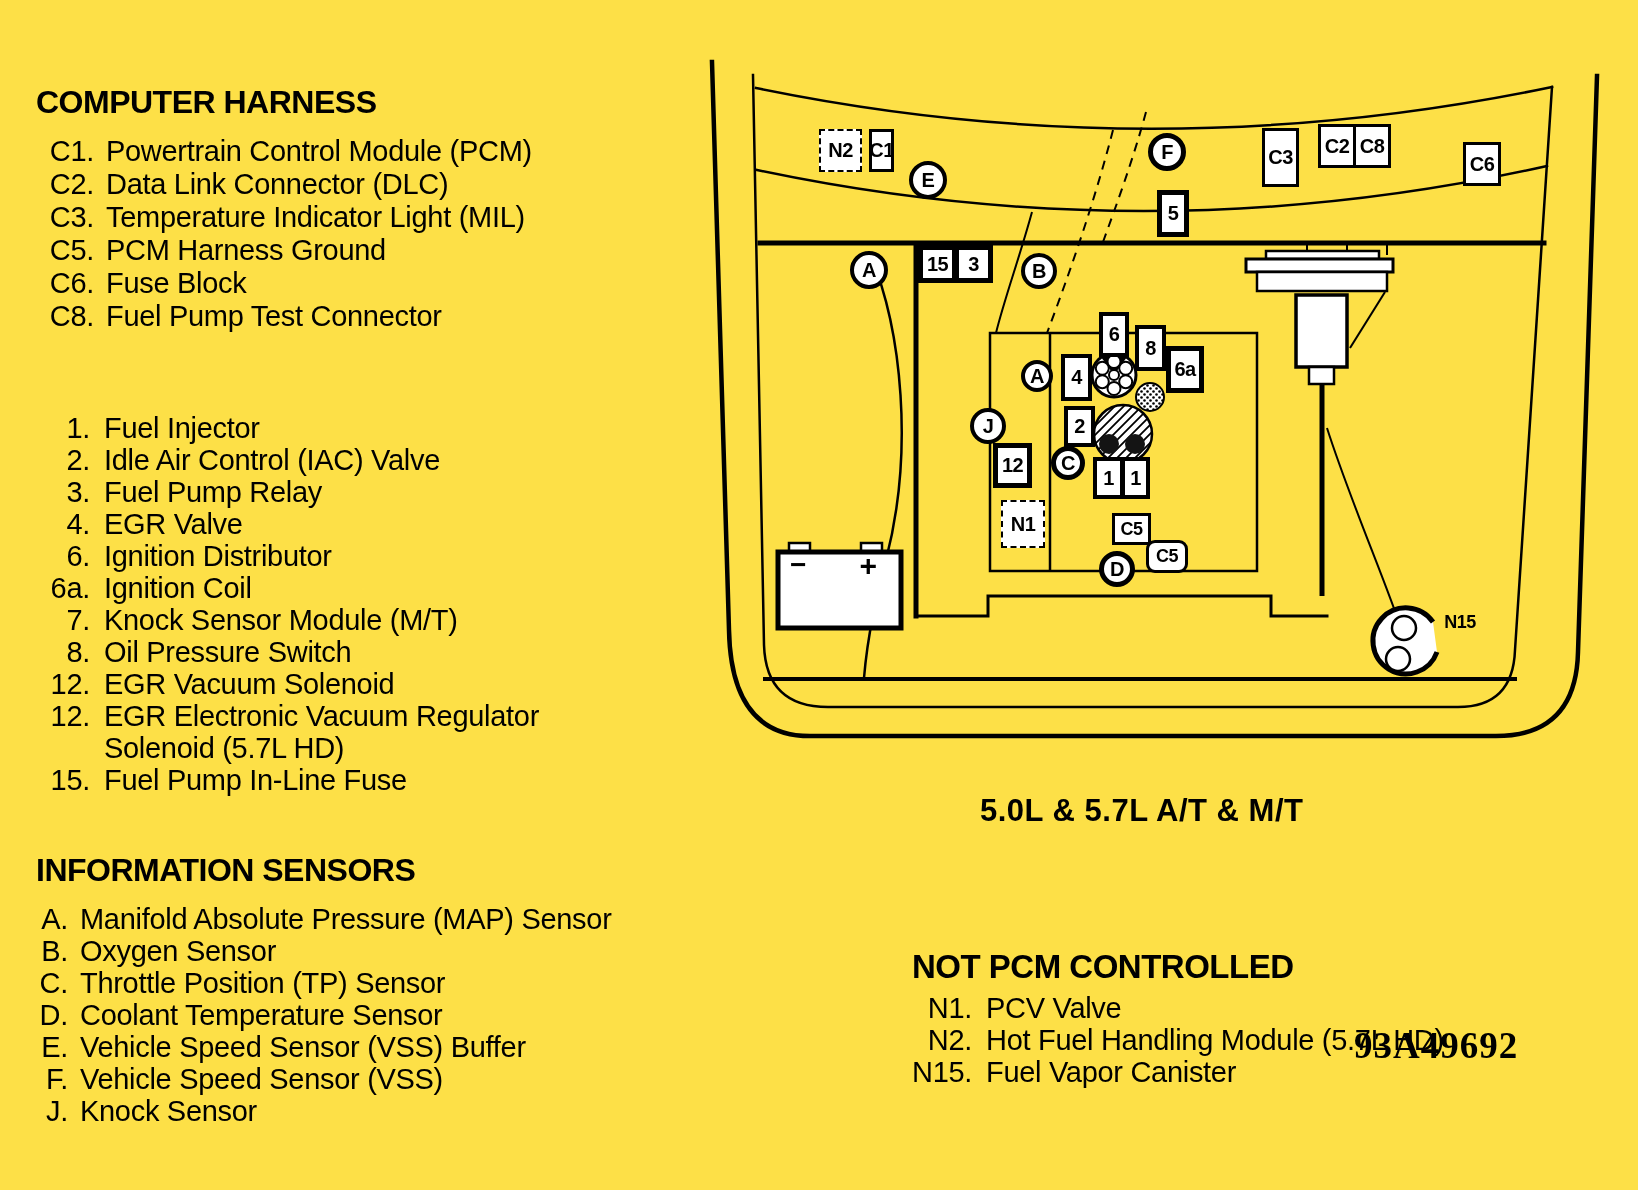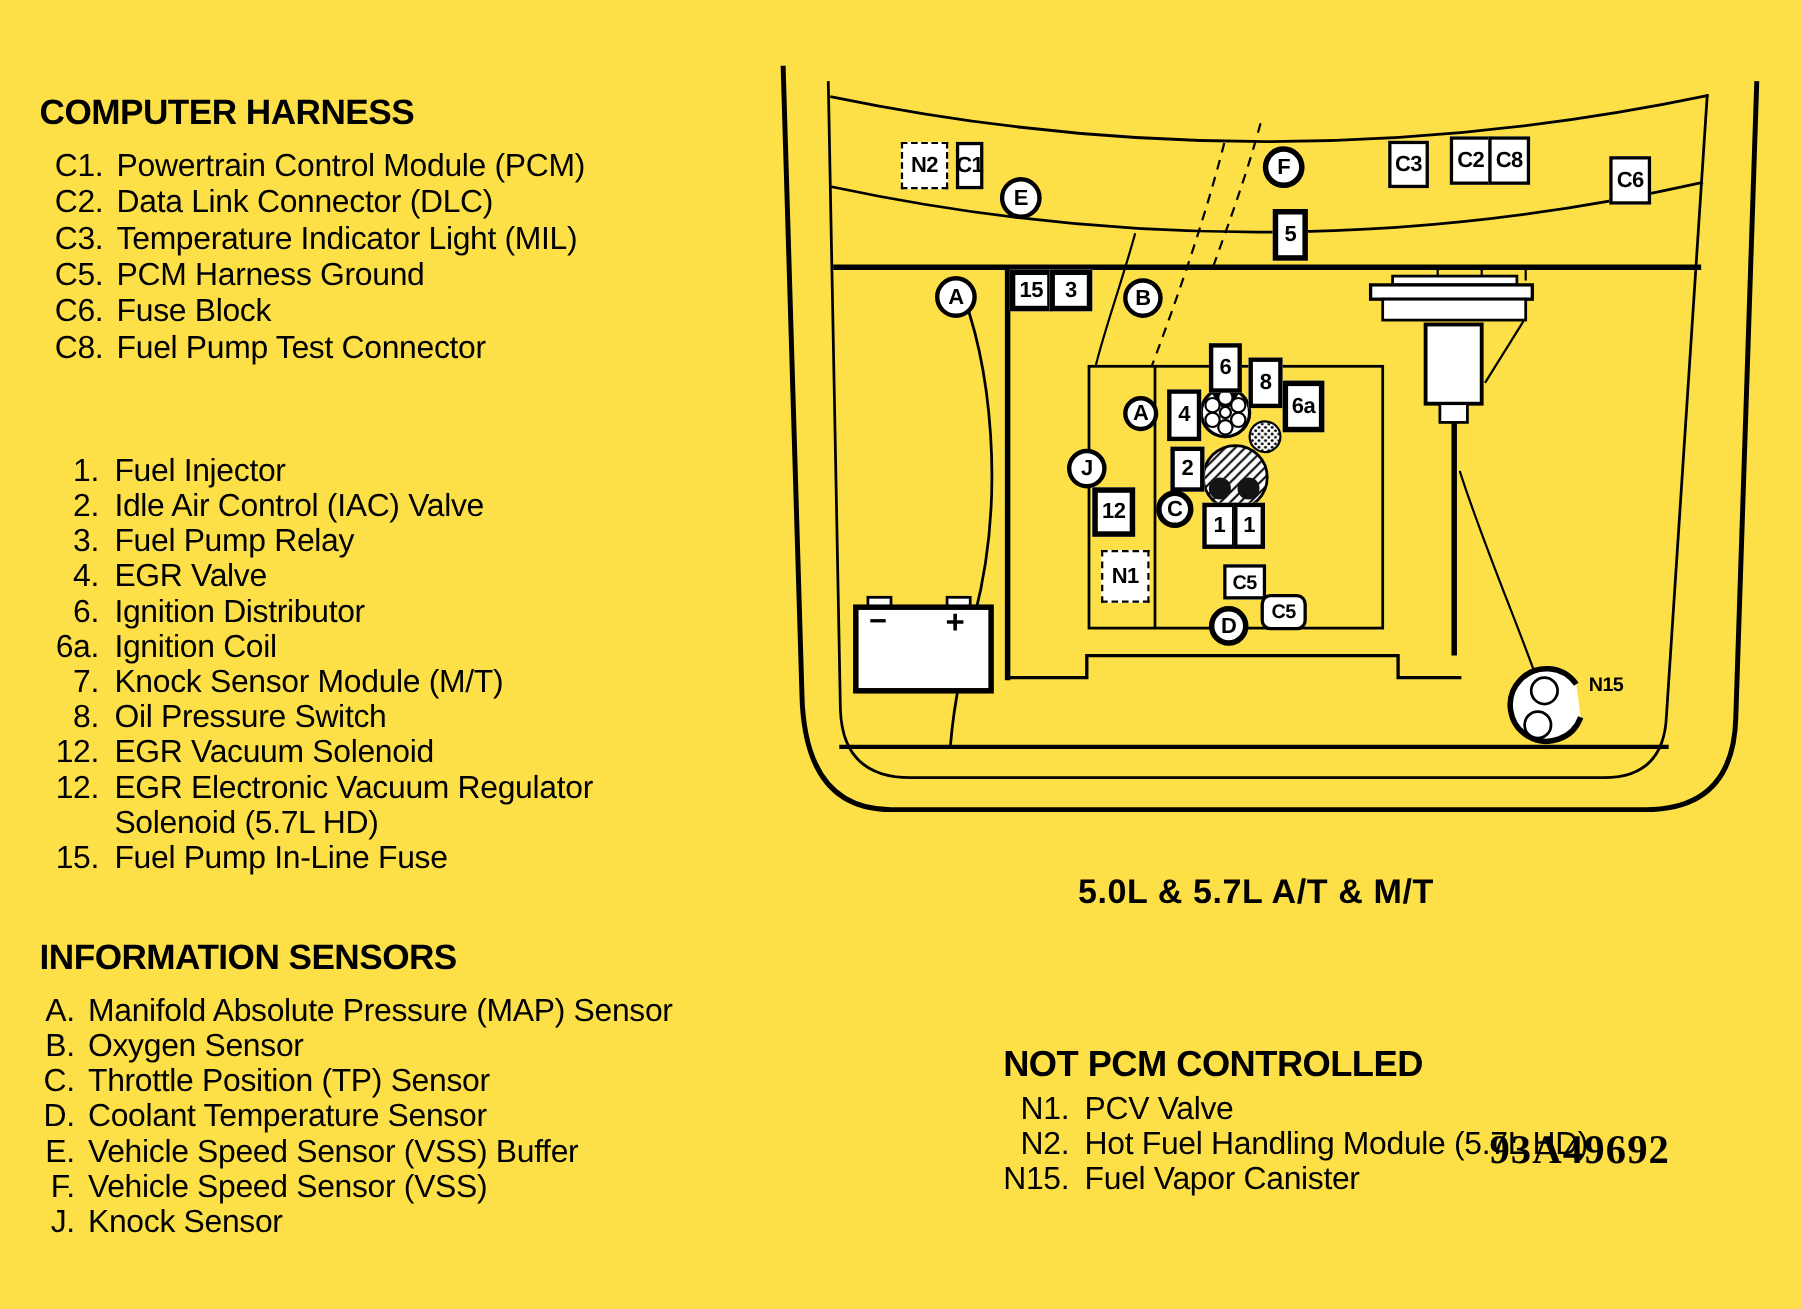"C1." .s-ch .row { gap: none -> 12px }
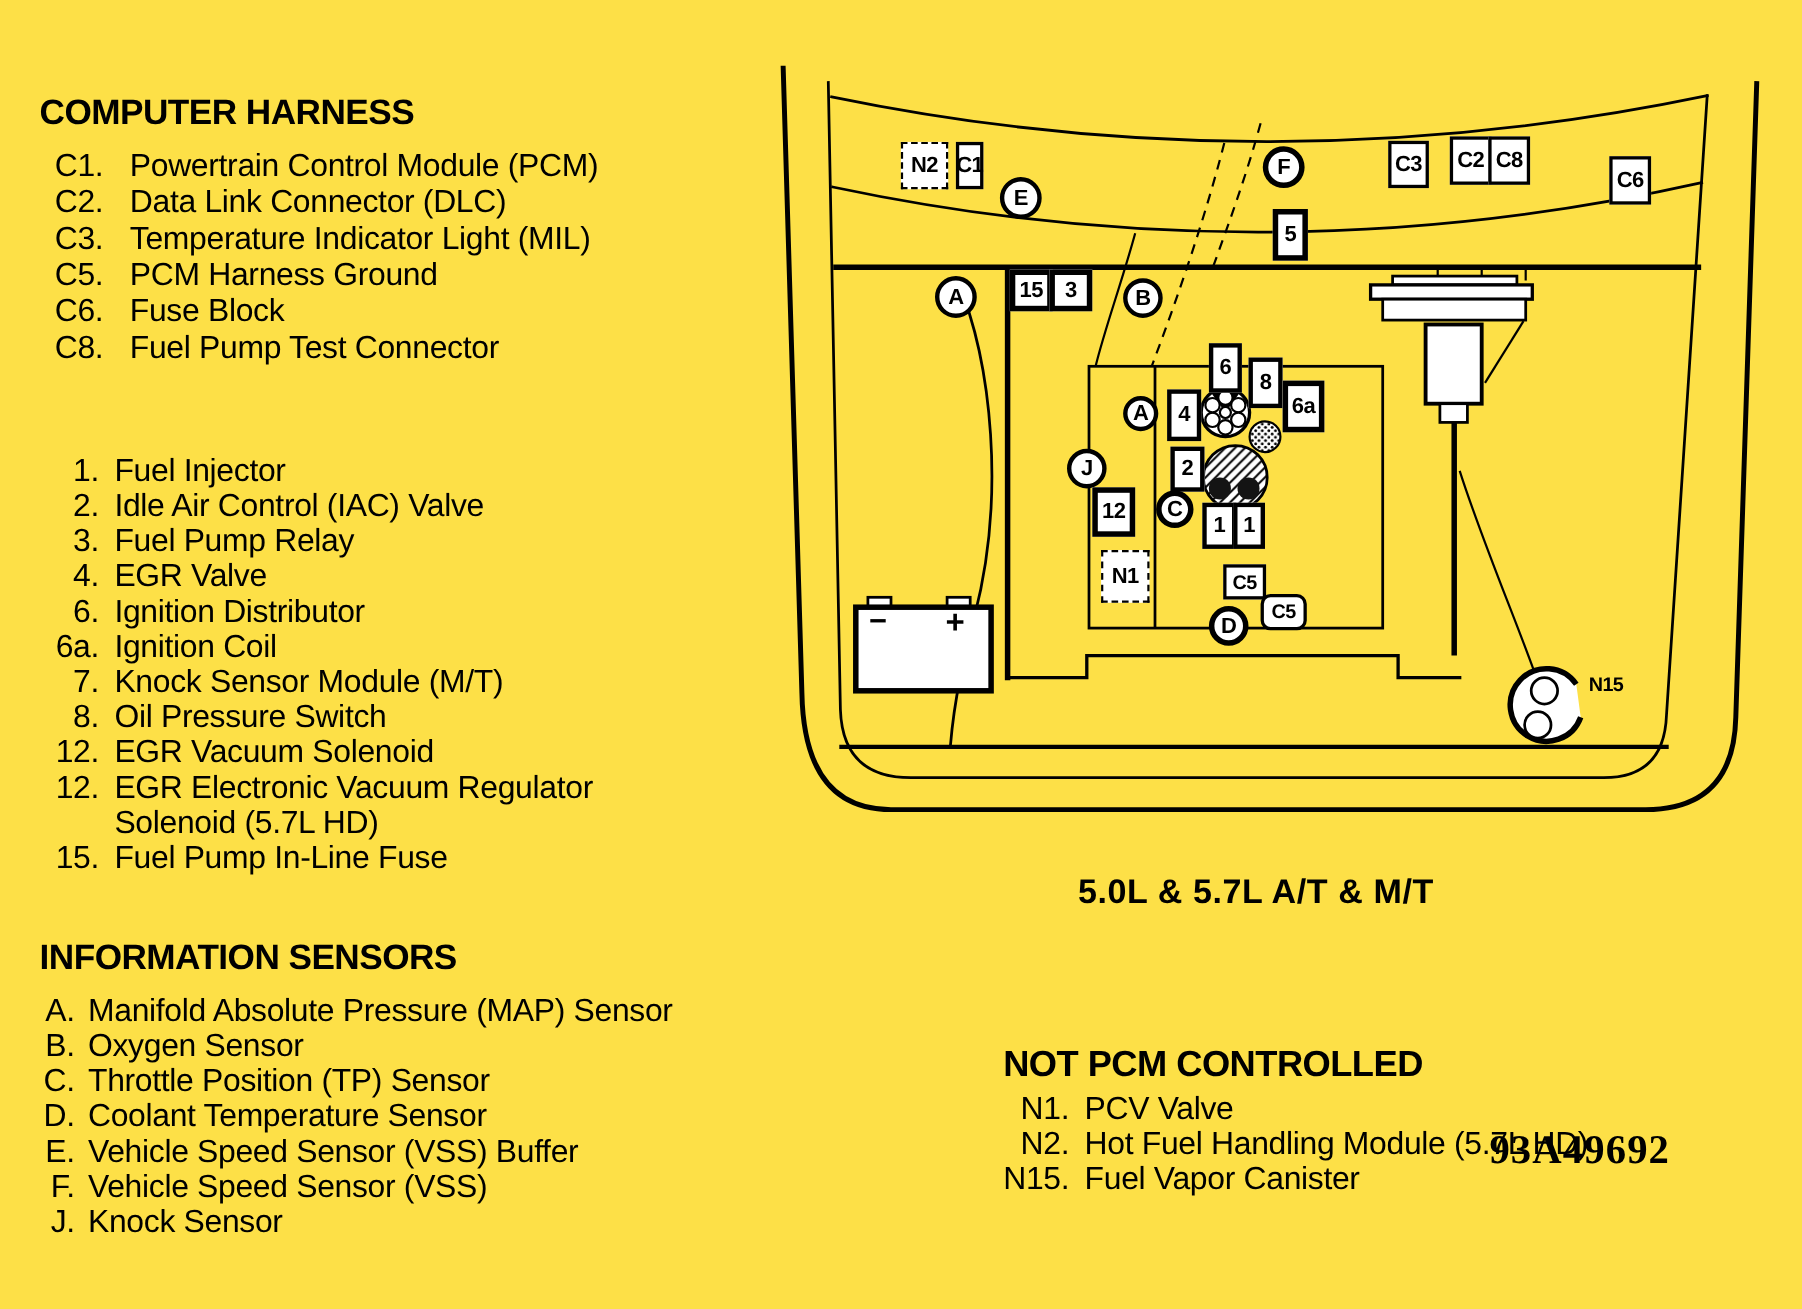"Powertrain Control Module (PCM)" .s-ch .row .txt { margin-left: 12px -> none }
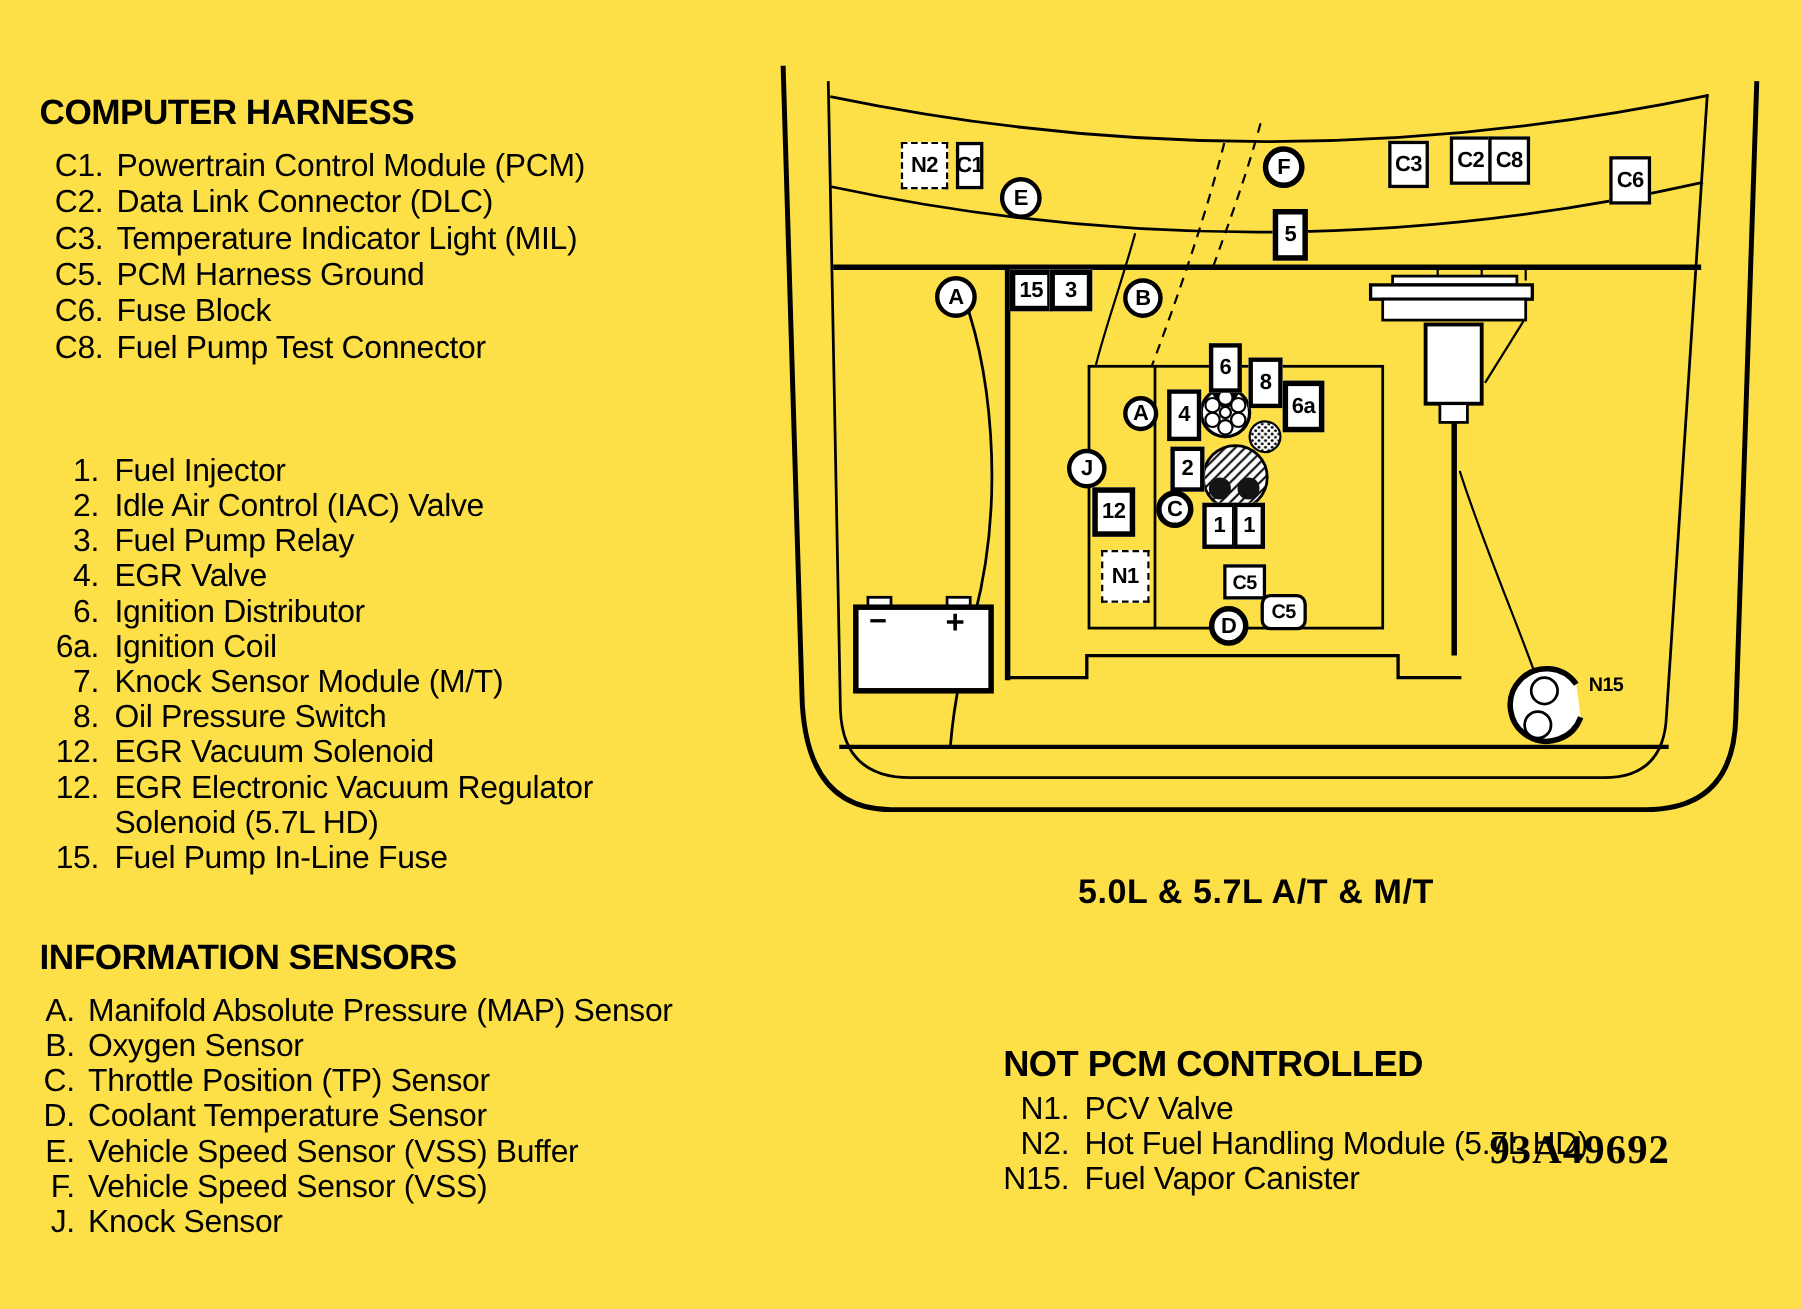"C3" div.dl { height: 43px -> 59px }
